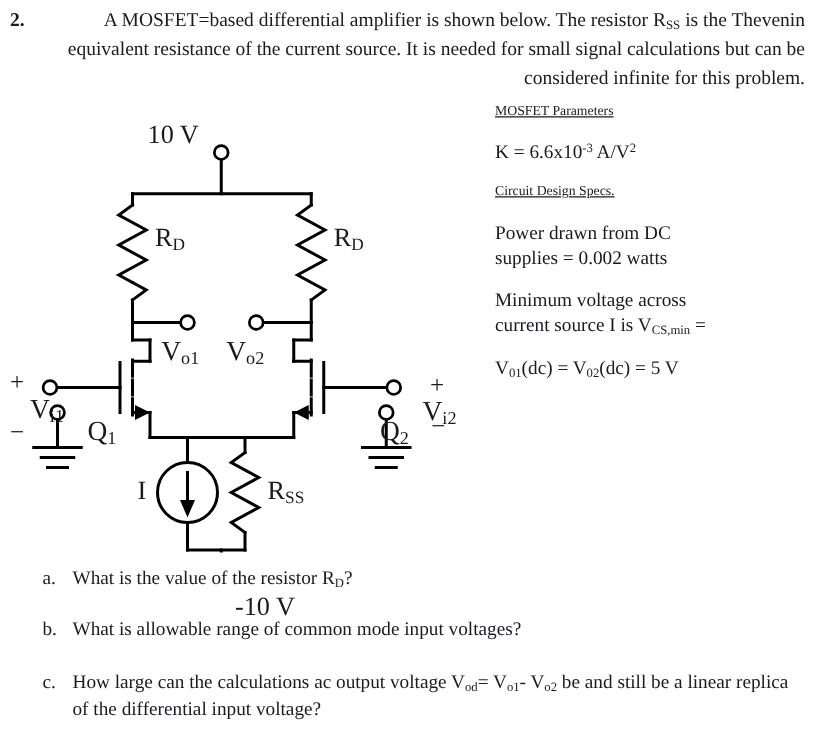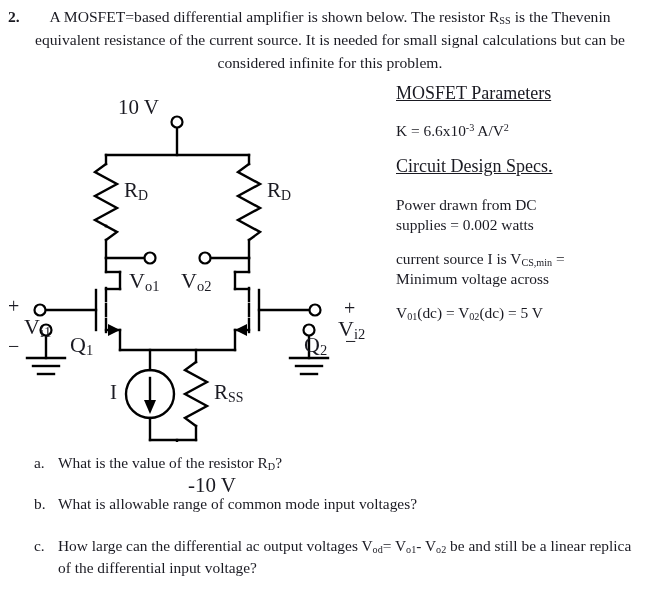"A MOSFET=based differential amplifier is" .stmt .body { text-align: center -> right }
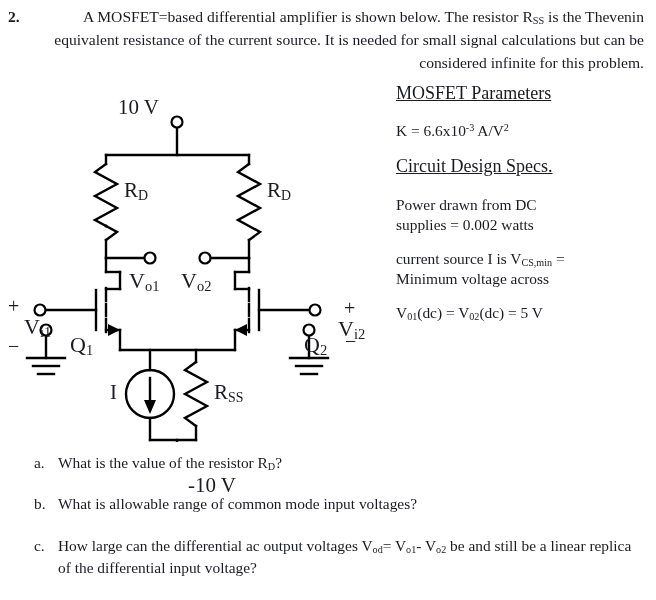"MOSFET Parameters" .rc-head { font-size: 18px -> 11px }
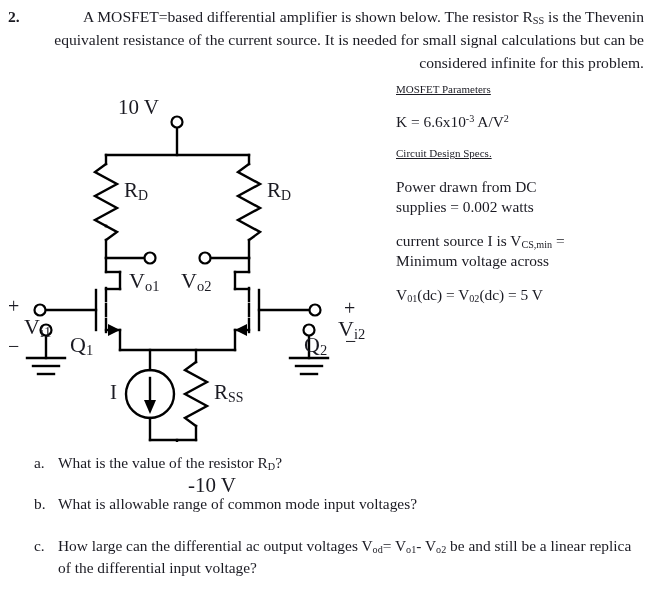"current source I is VCS,min" div.rc-line { order: before "Minimum voltage across" -> after "Minimum voltage across" }
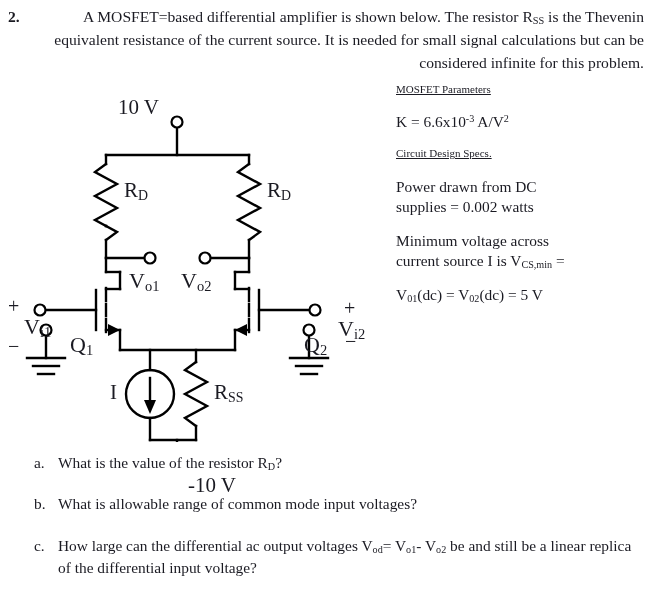"How large can the differential" span { text: differential ac output voltages -> calculations ac output voltage }
